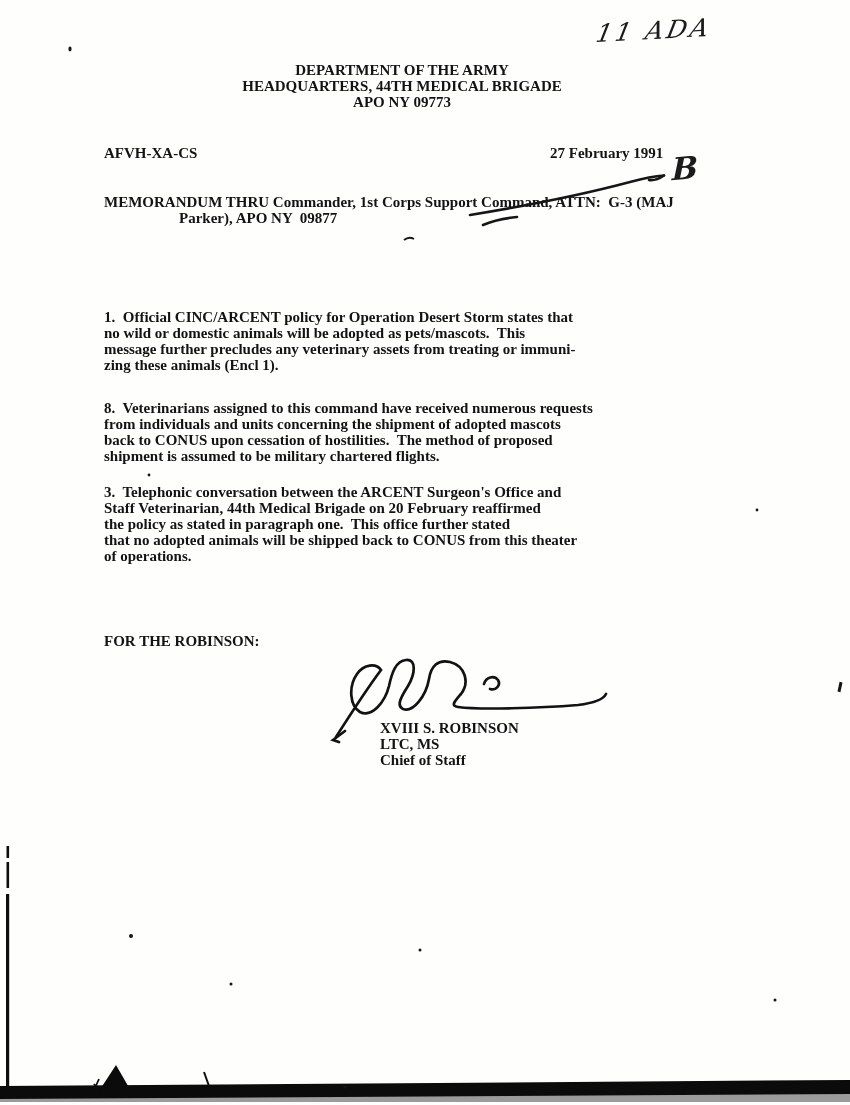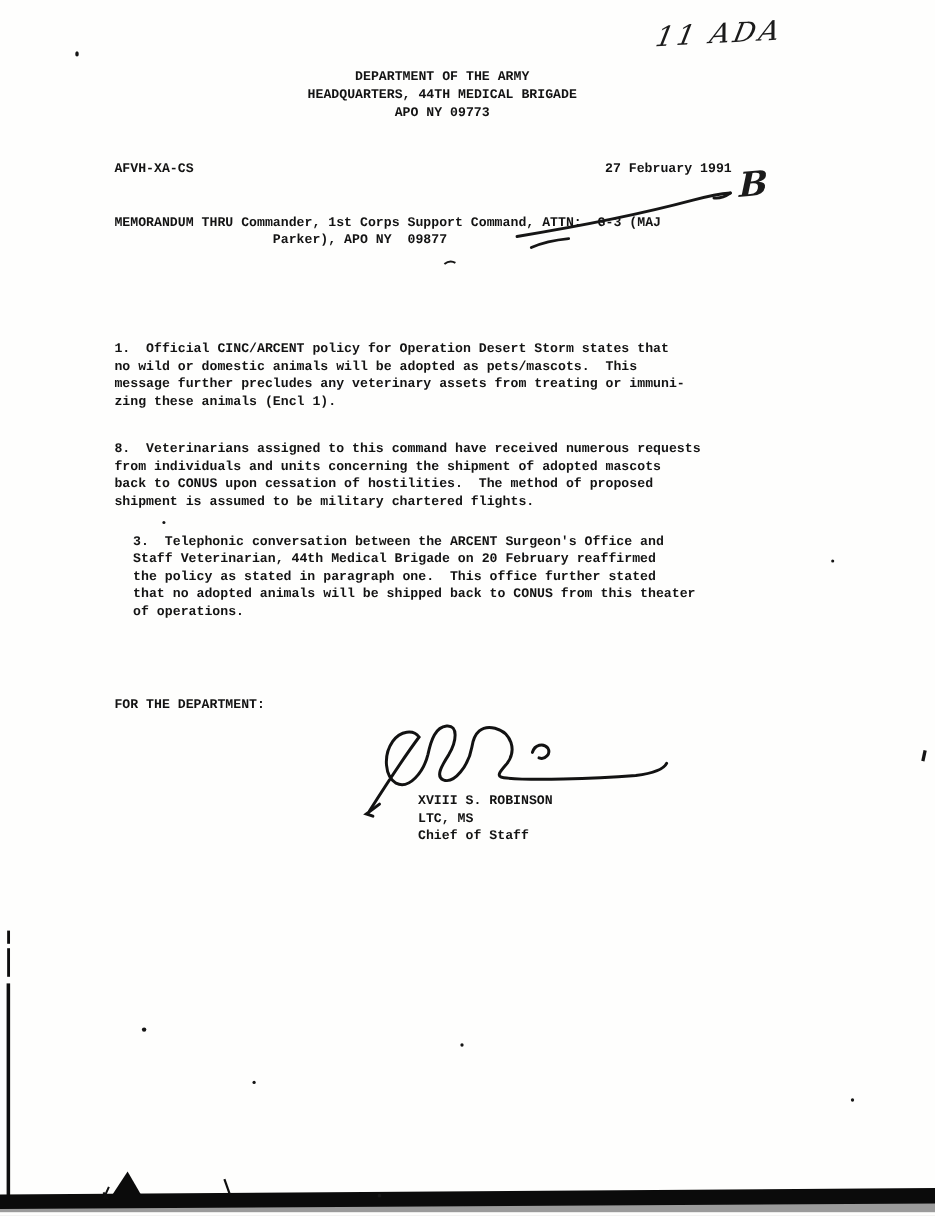"DEPARTMENT OF THE ARMY" .block { font-family: Liberation Mono, monospace -> Liberation Serif, serif; font-size: 12px -> 15px }
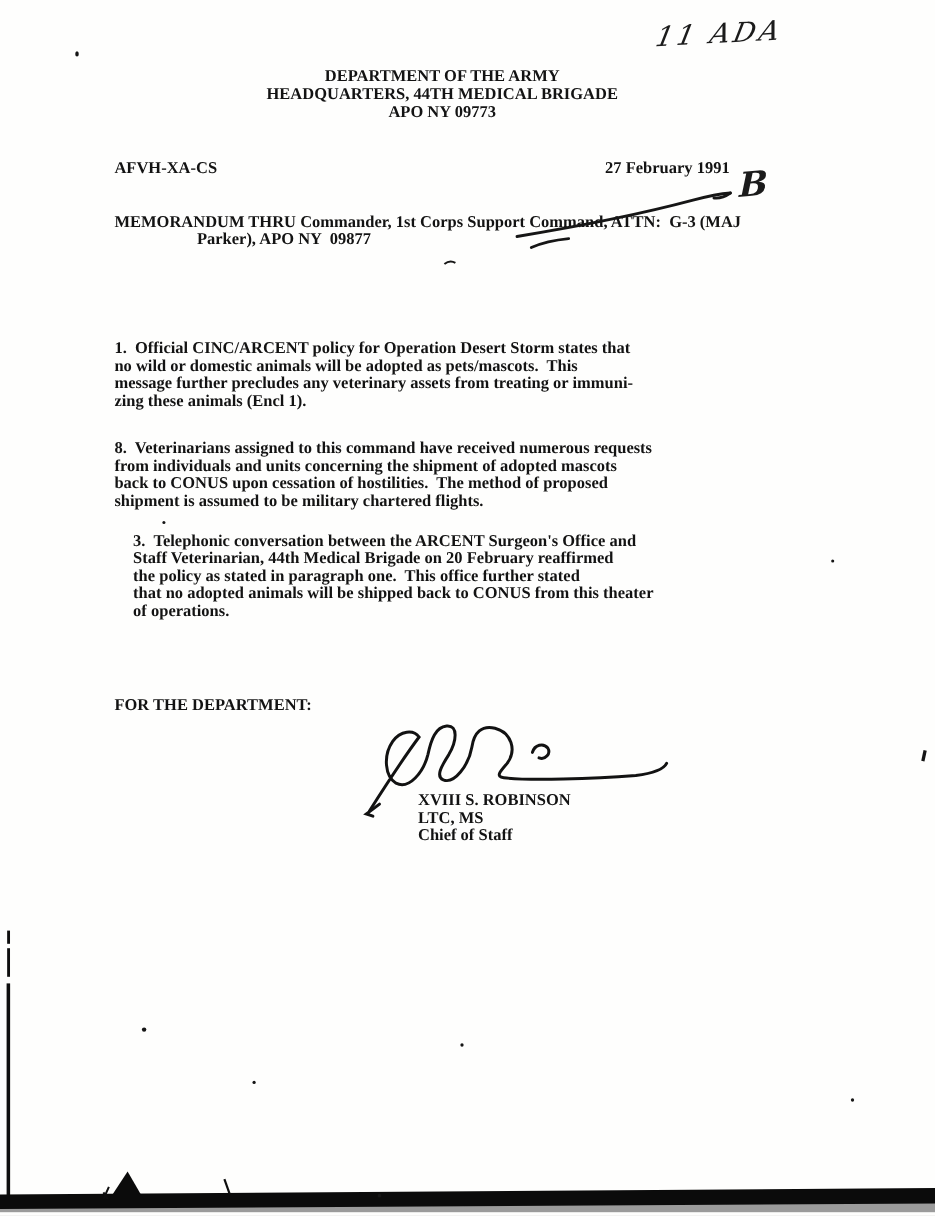"3. Telephonic conversation between the" .b-p3 { margin-left: 17px -> none }
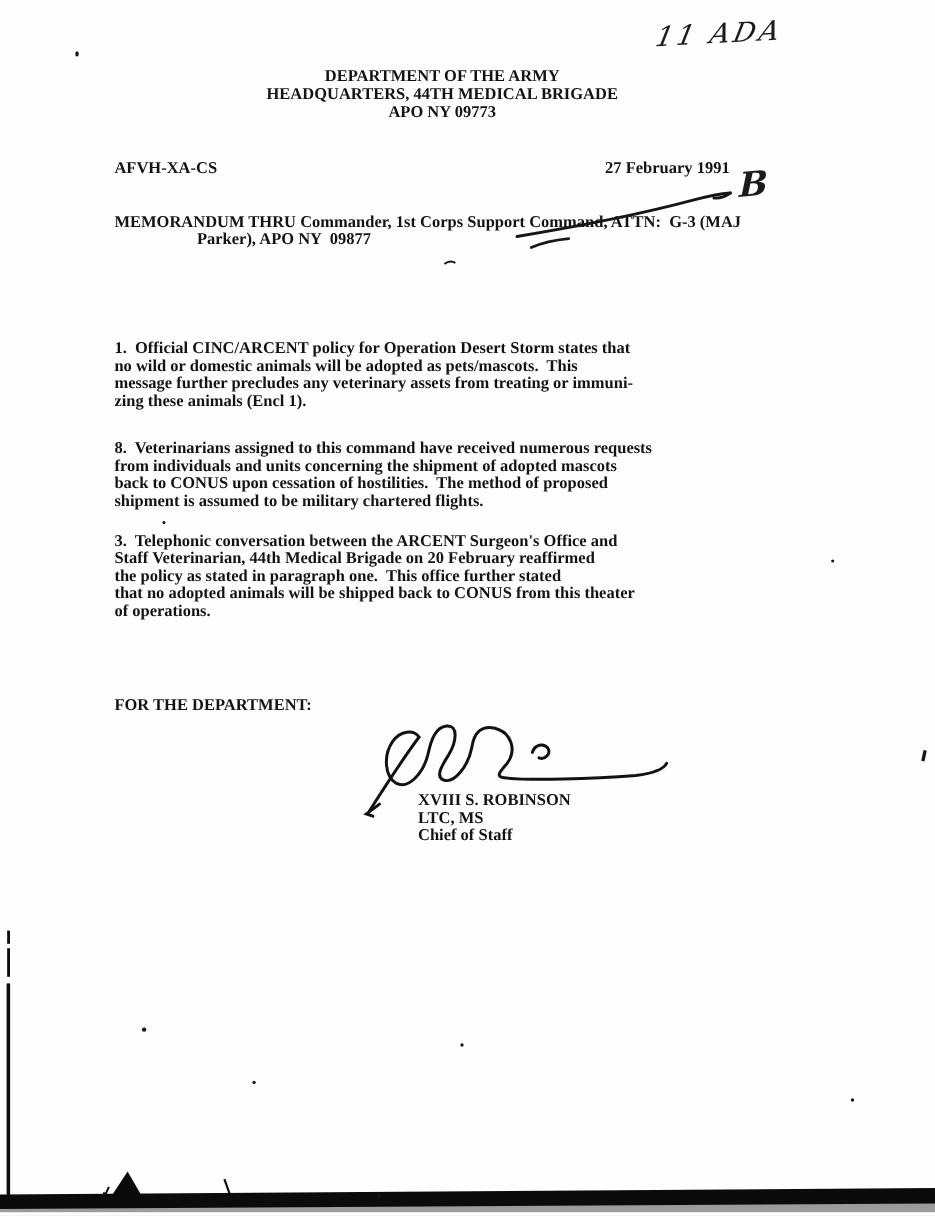"FOR THE DEPARTMENT:" pre.block { text: DEPARTMENT -> ROBINSON }
